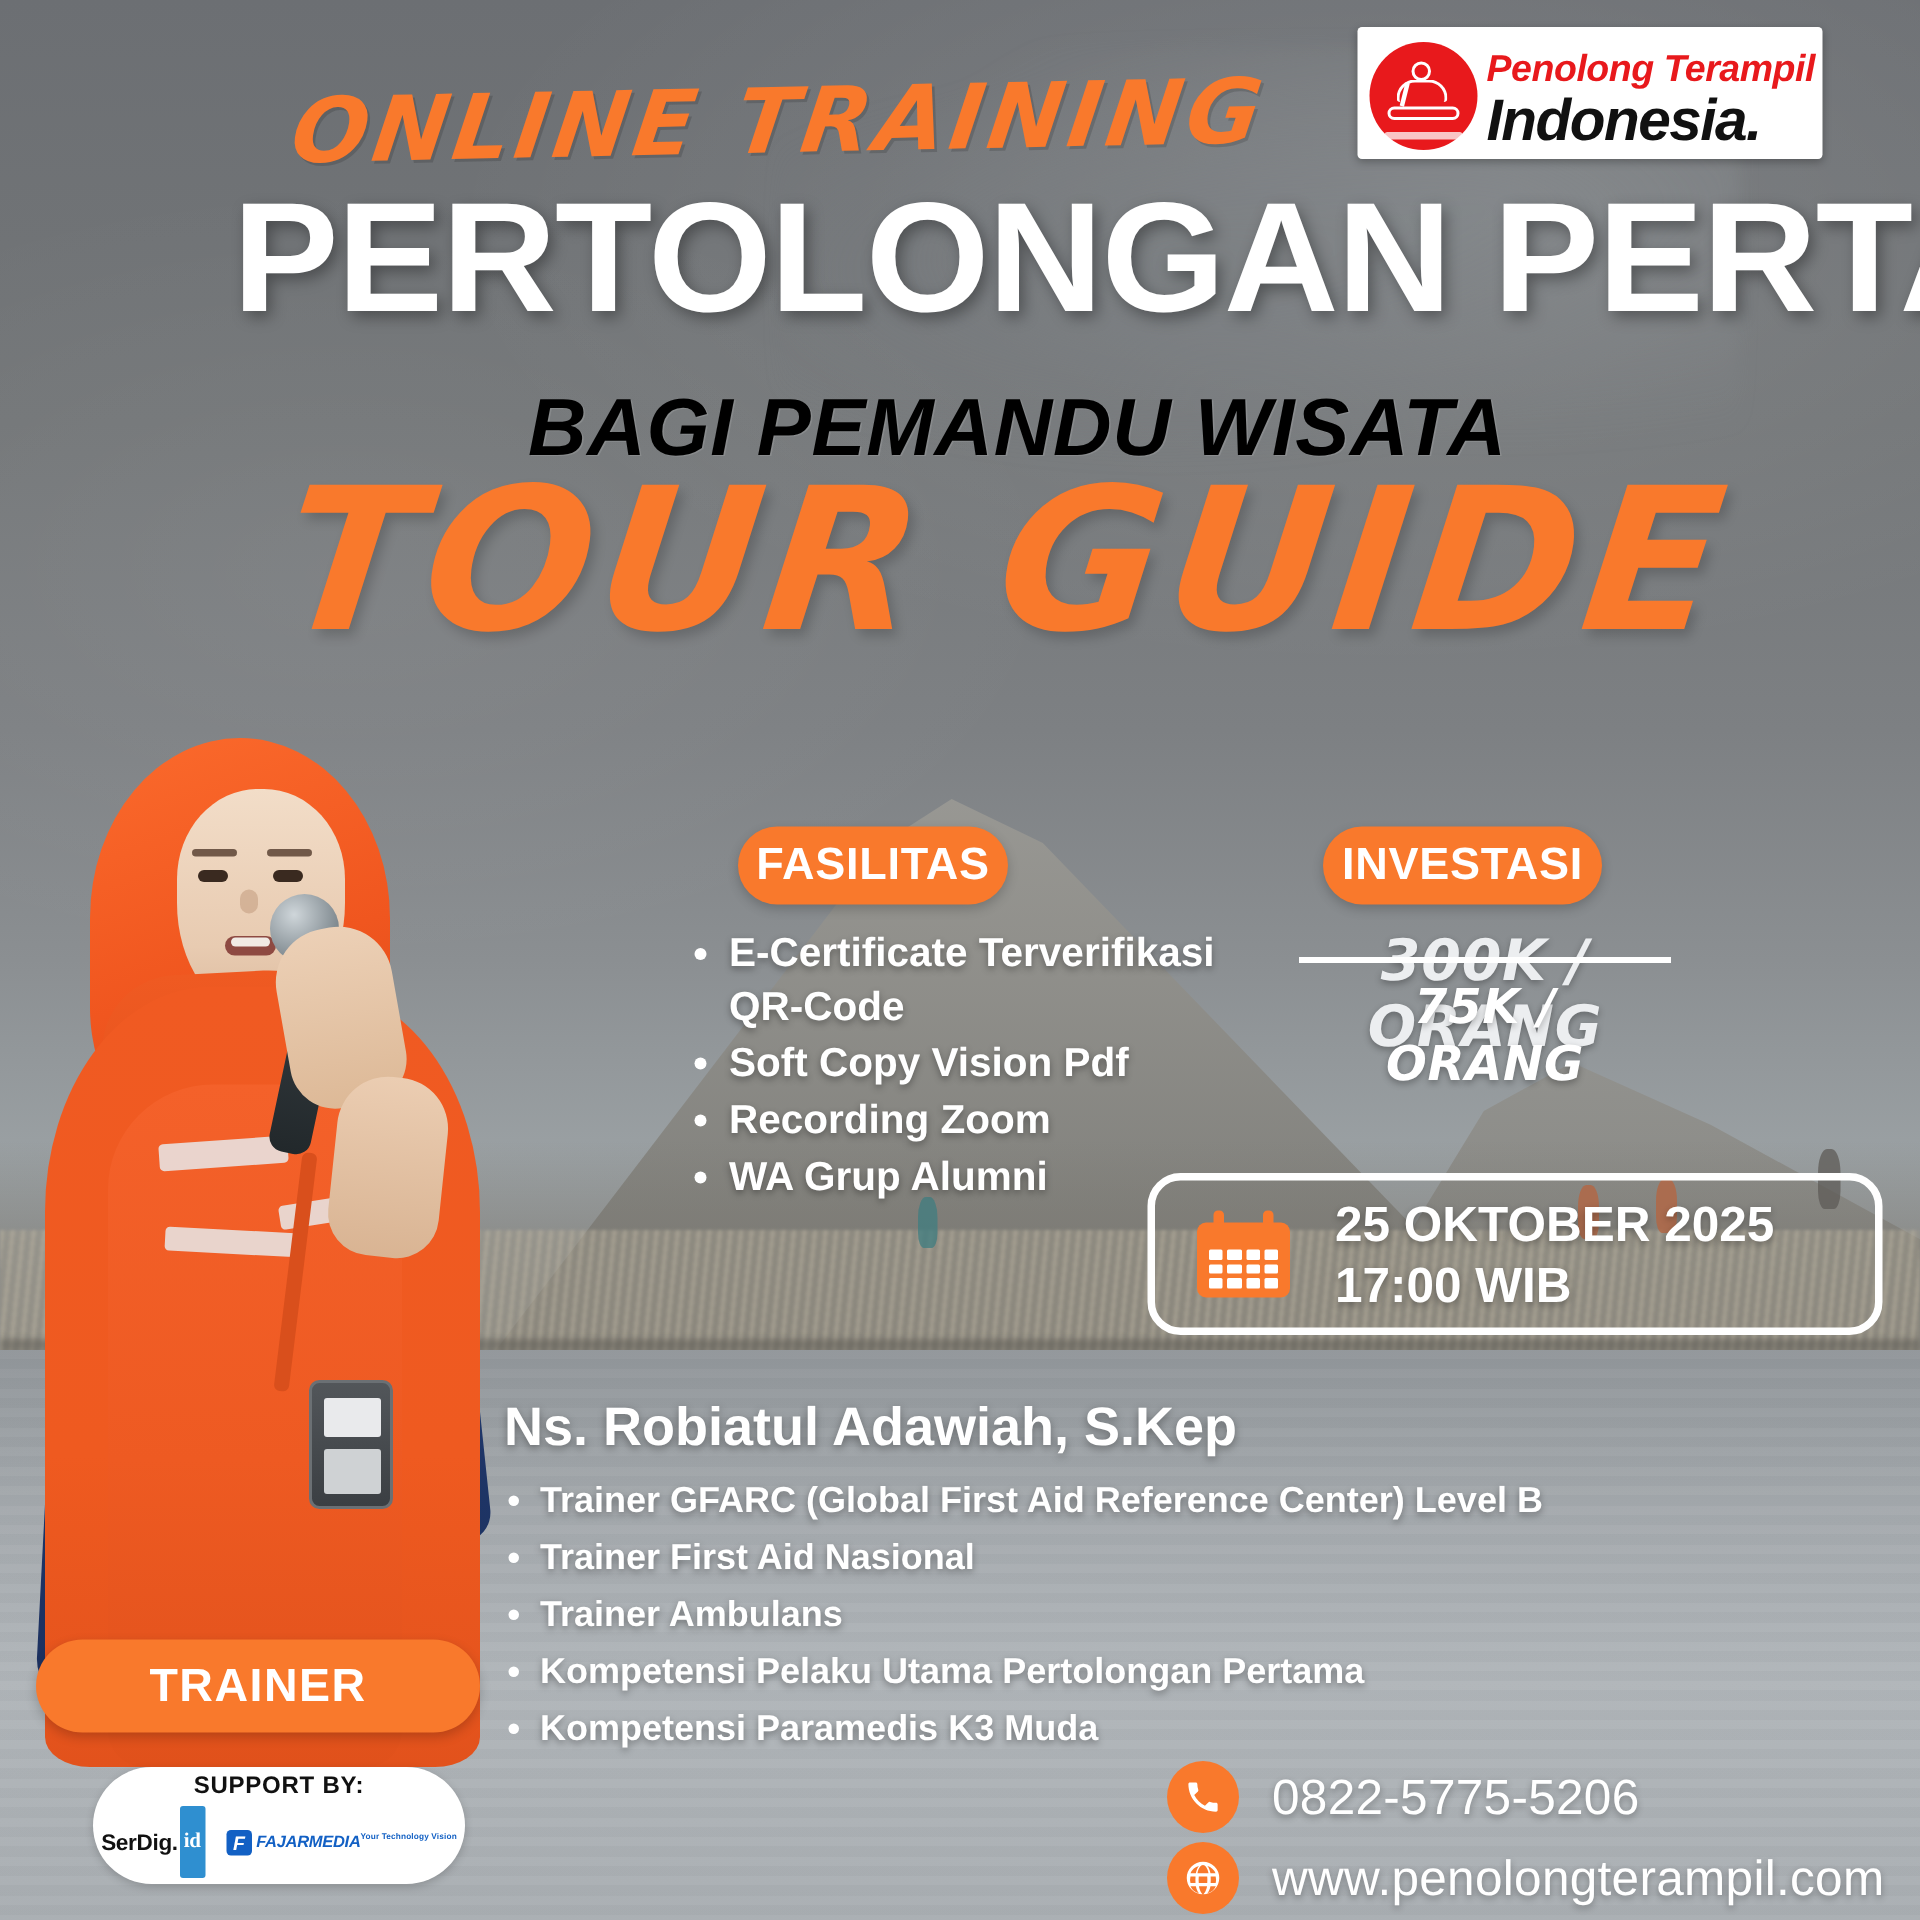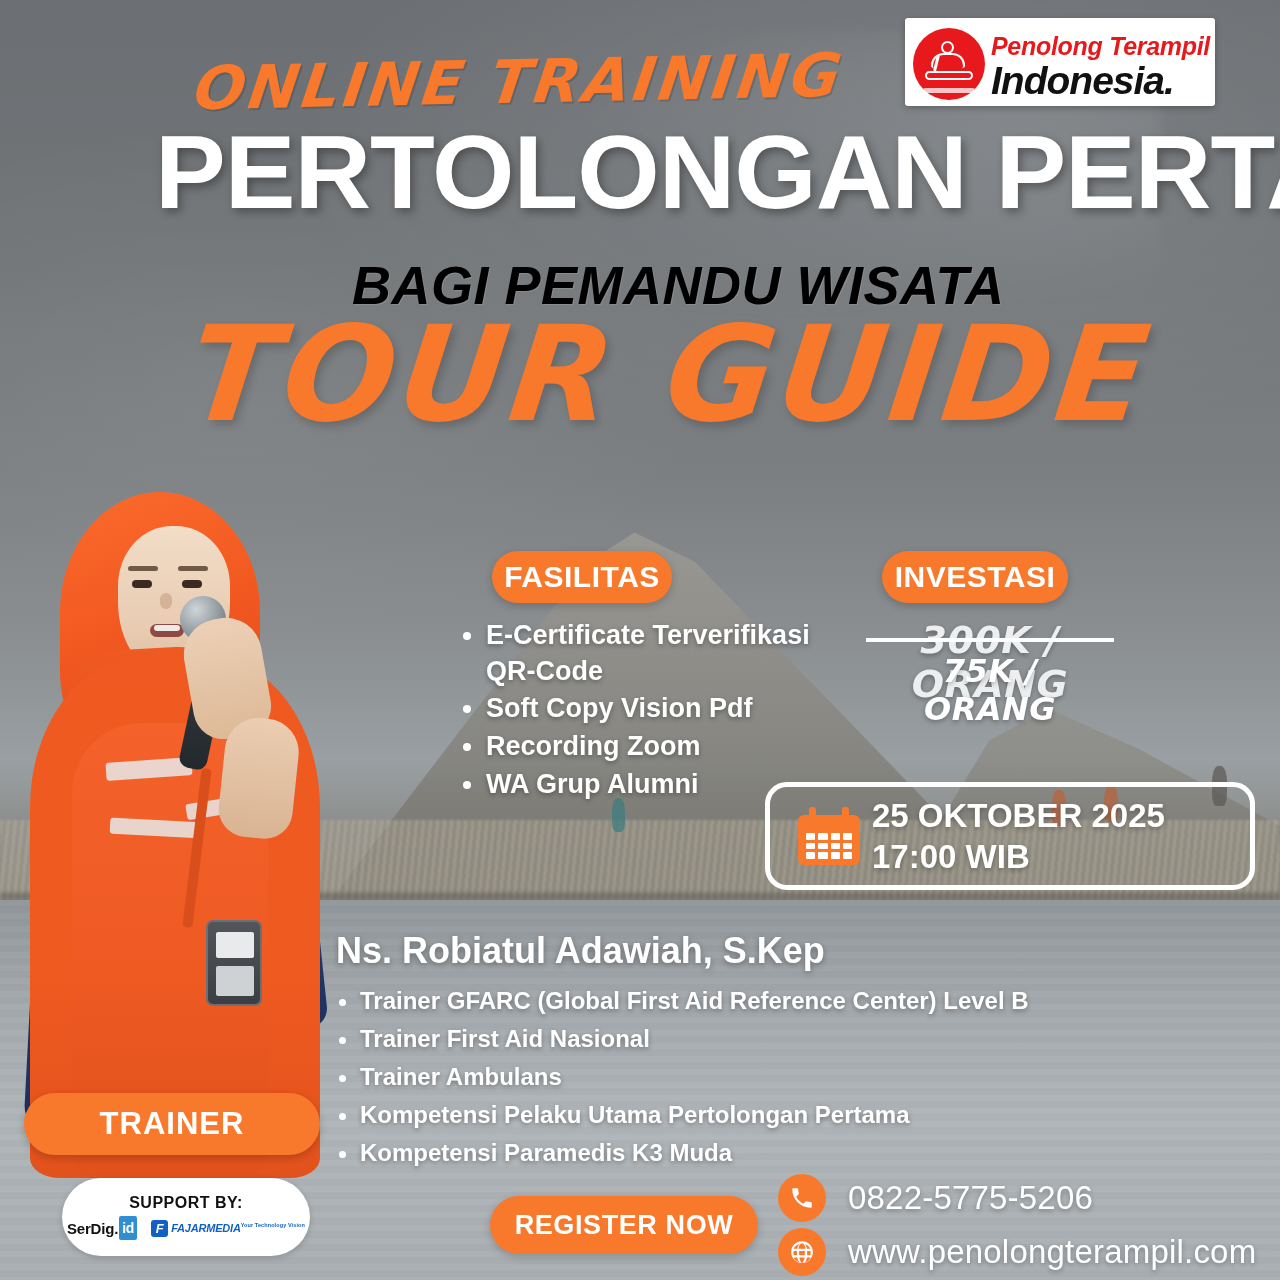"25 OKTOBER 2025" .datebox { gap: 12px -> 30px }
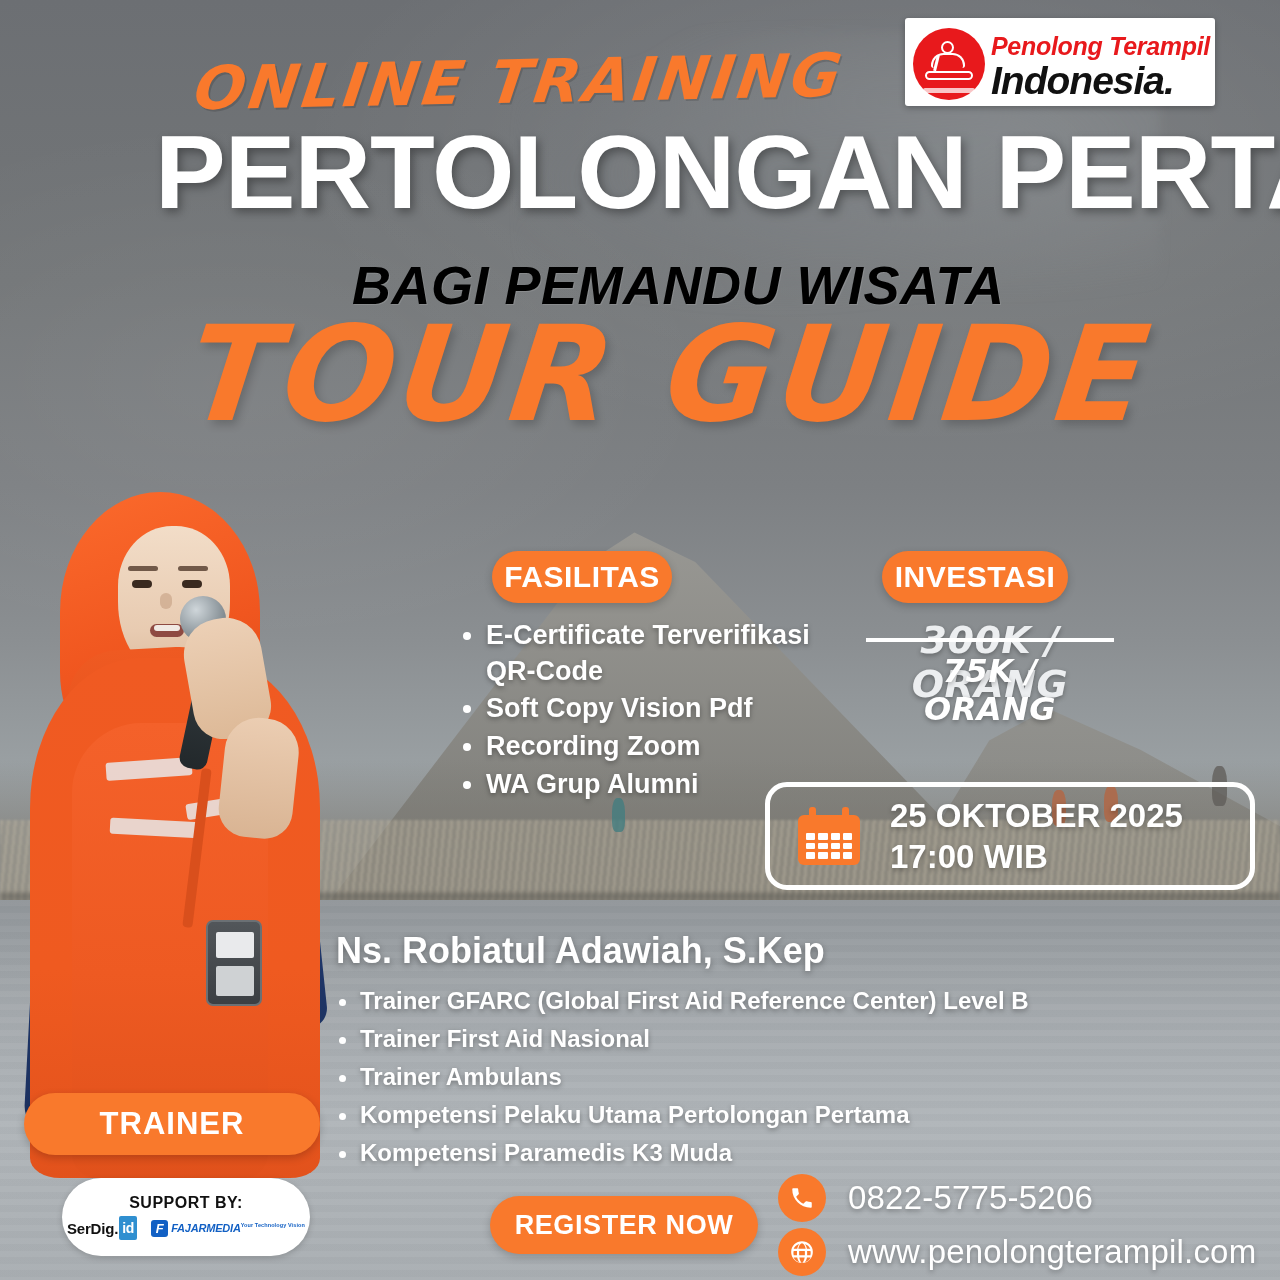"id" .serdig .idbox { font-family: none -> Liberation Serif, serif; padding: 4px 3px -> 16px 3px }
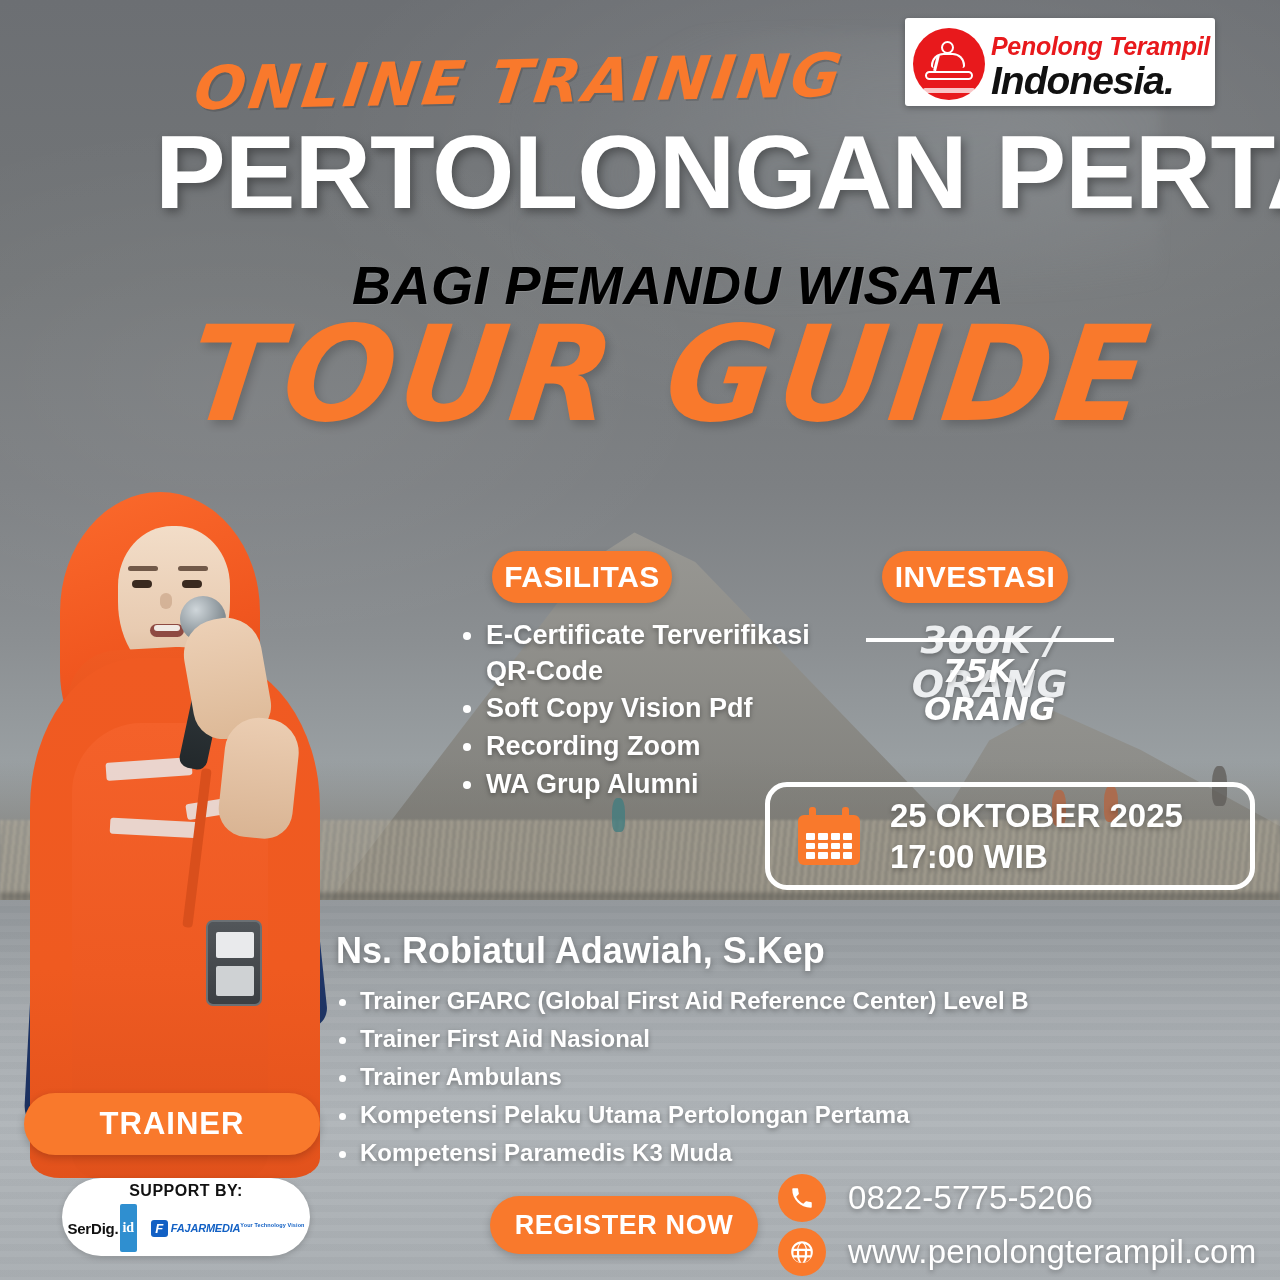"REGISTER NOW" div.pill { html: <div>REGISTER NOW</div> -> none }
